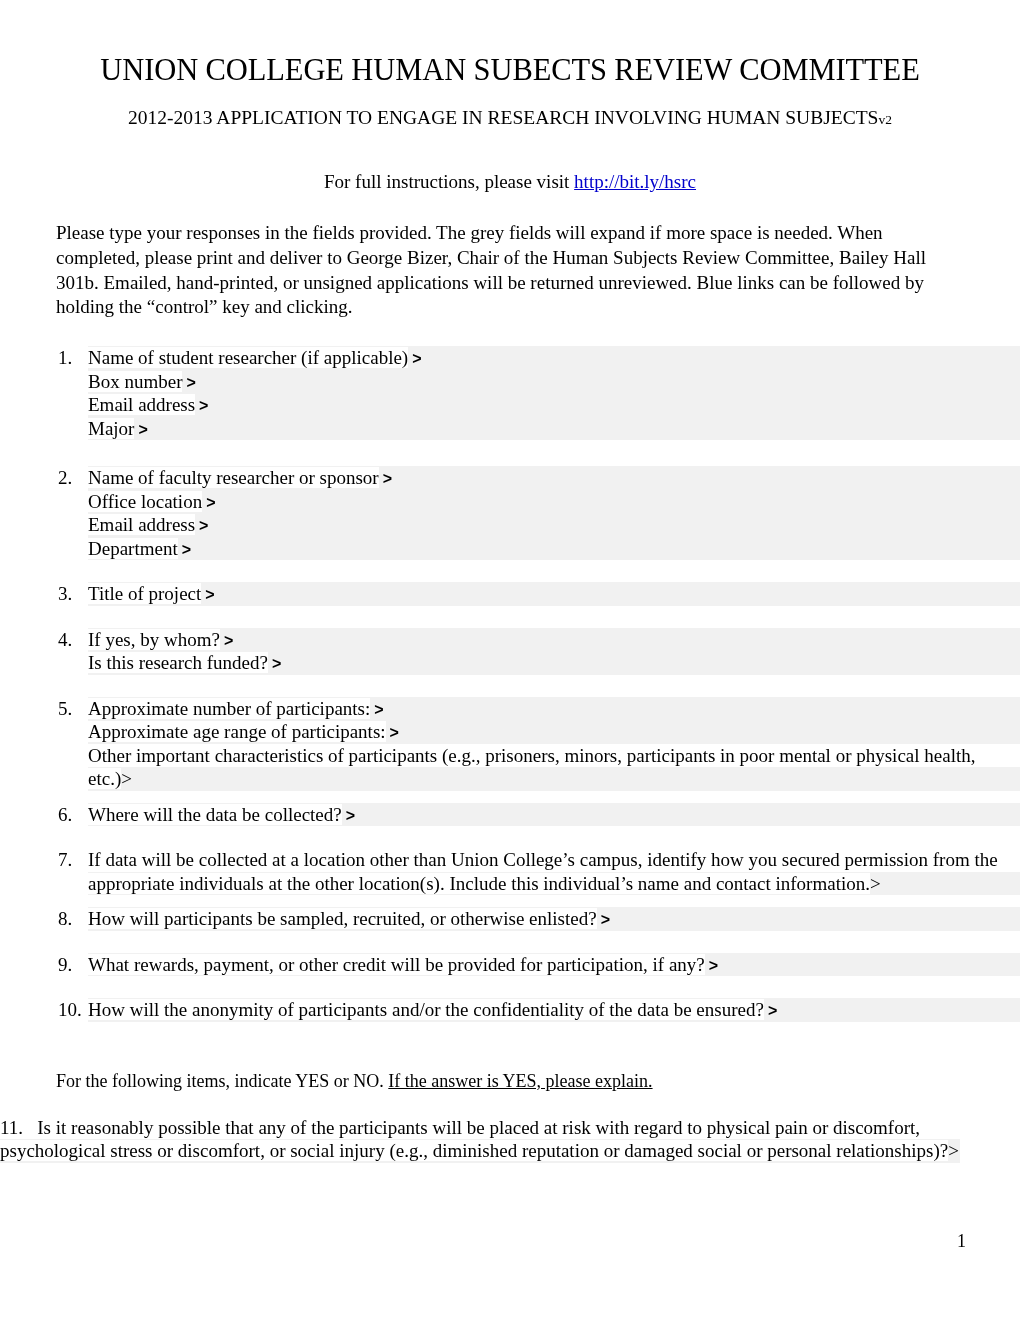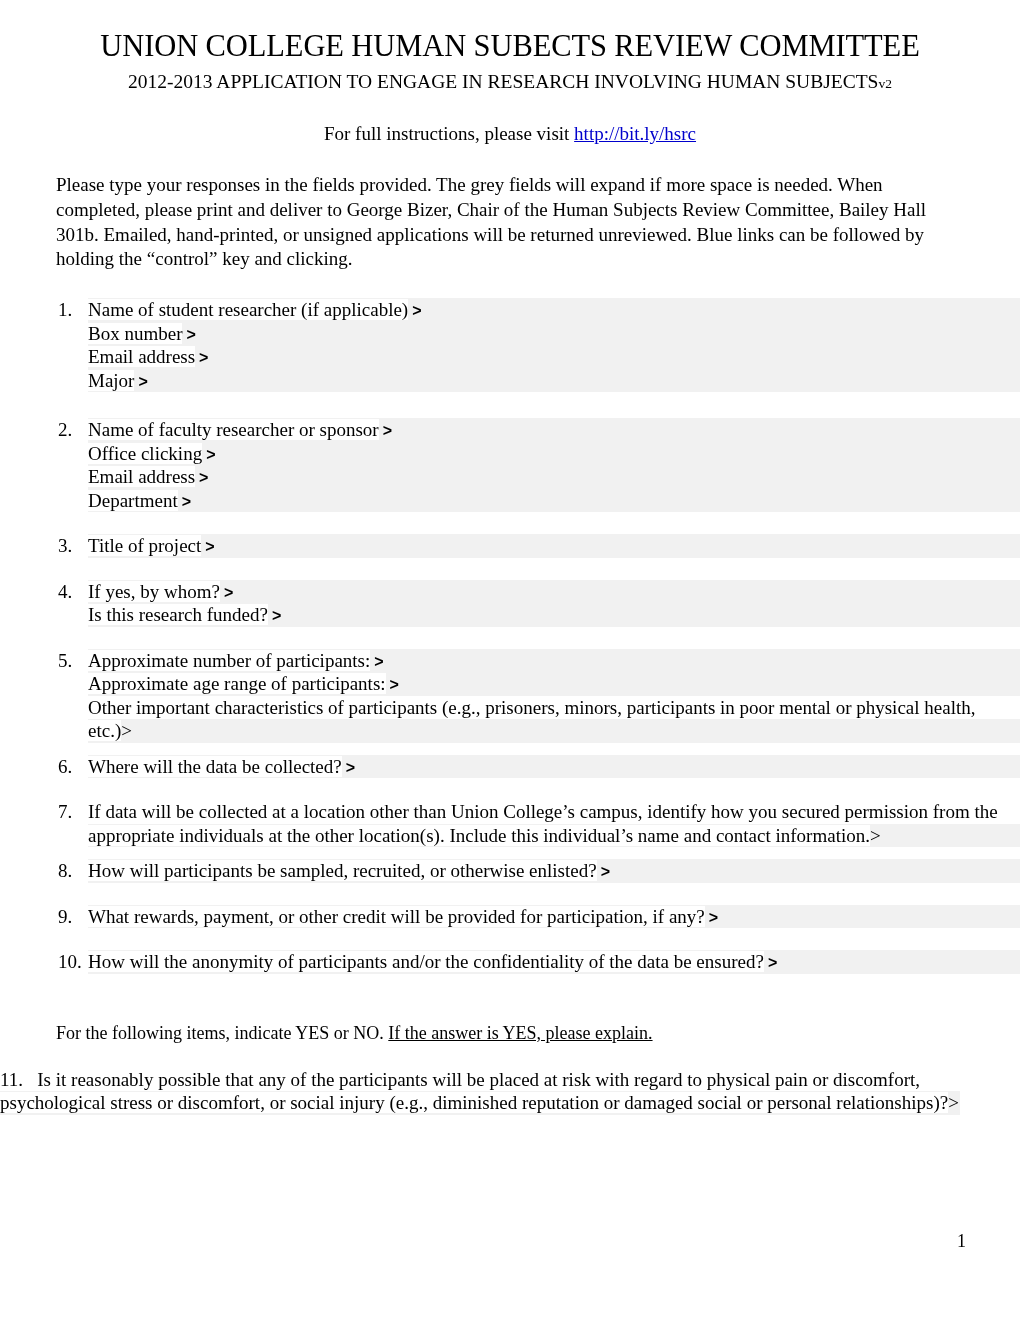"UNION COLLEGE HUMAN SUBECTS REVIEW" .doc-title { padding-top: 30px -> 54px }
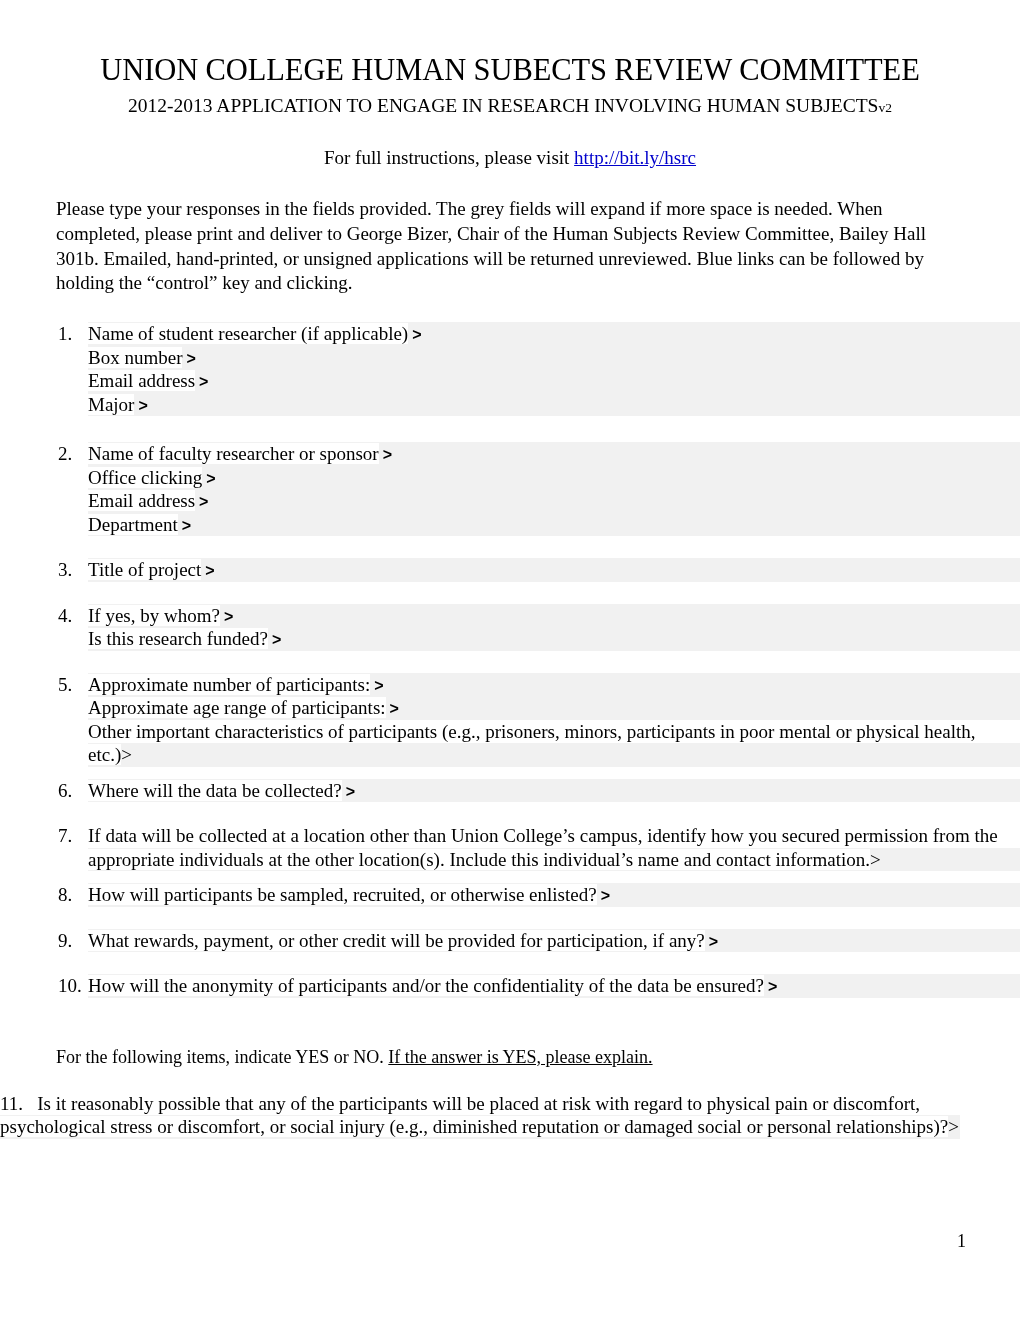"2012-2013 APPLICATION TO ENGAGE IN" .doc-subtitle { margin: 4px -> 16px }
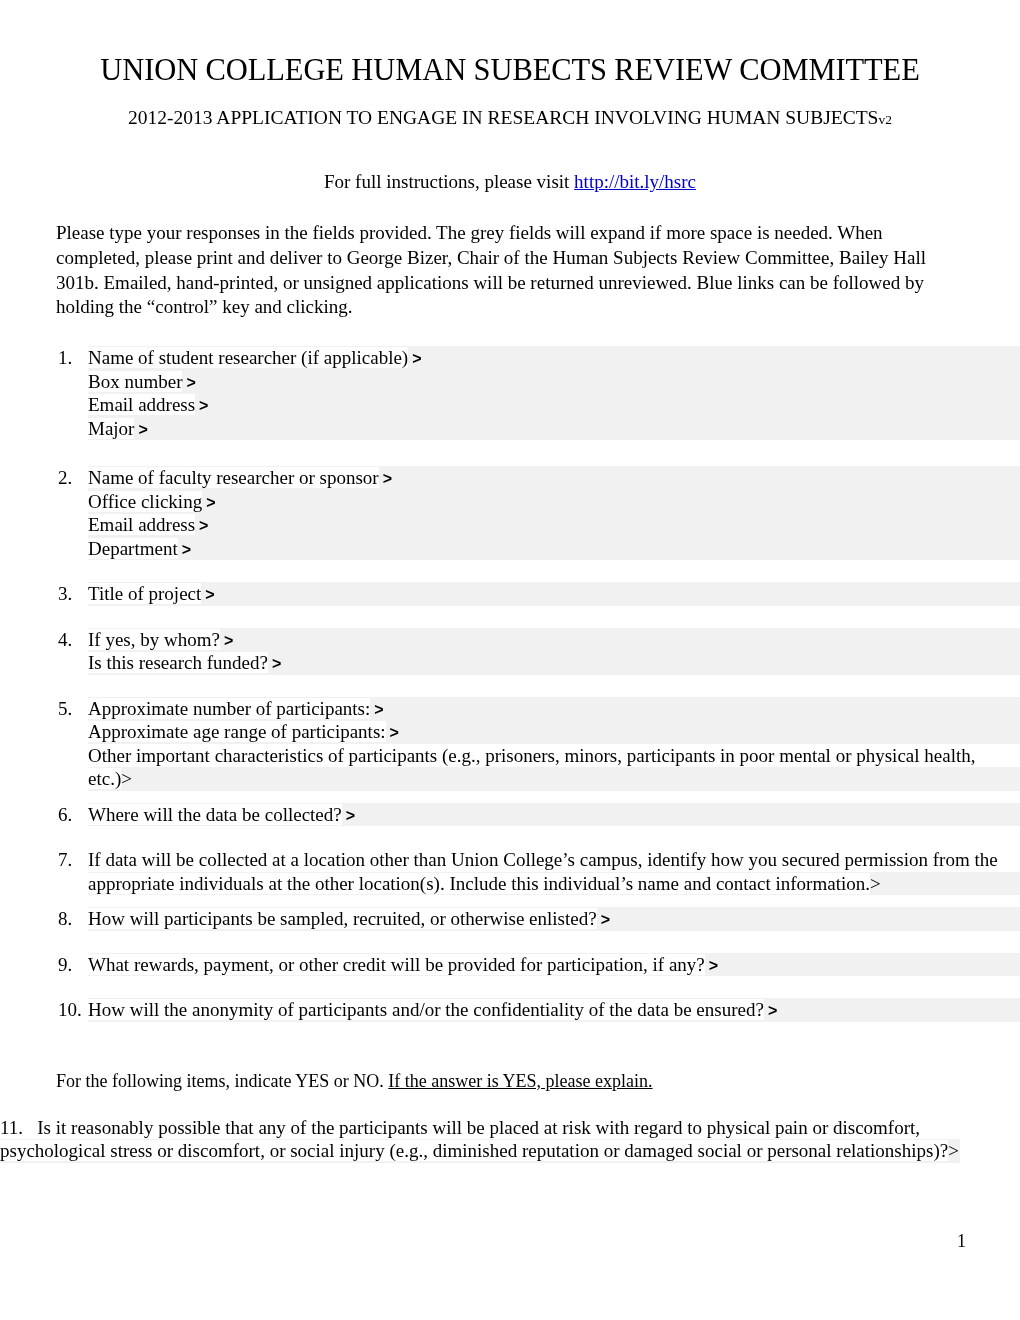"Office clicking" span.txt { text: clicking -> location }
